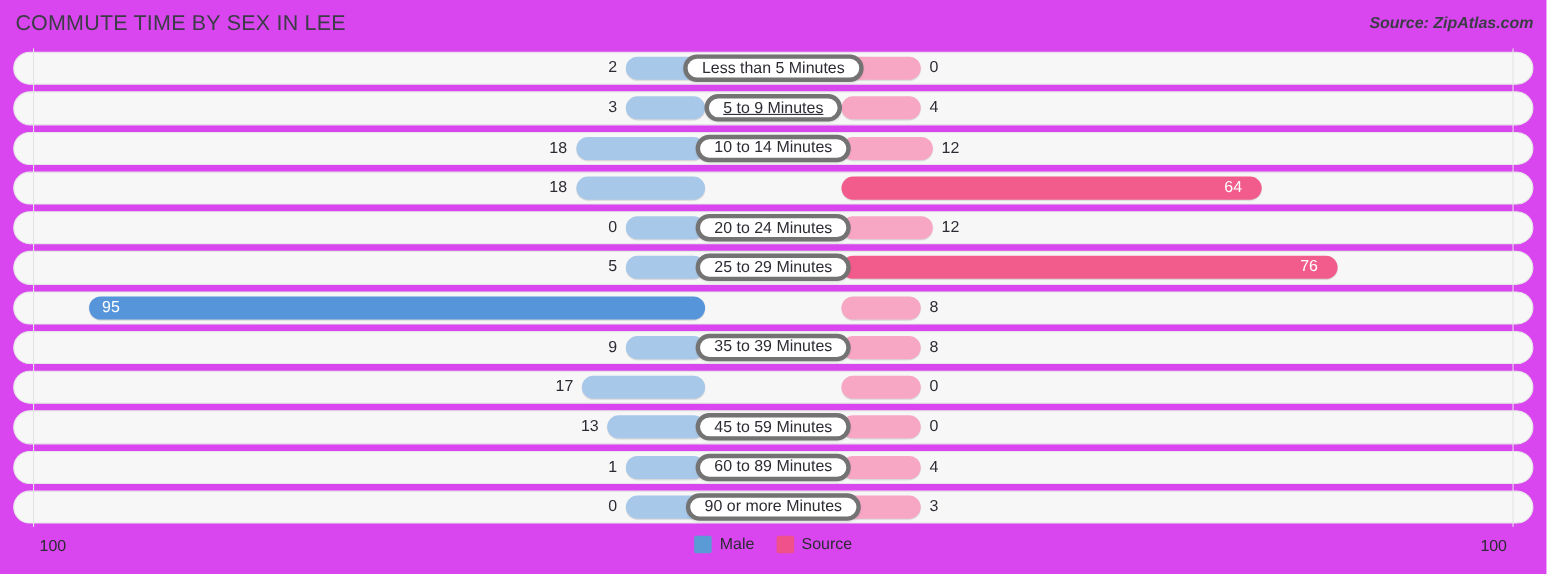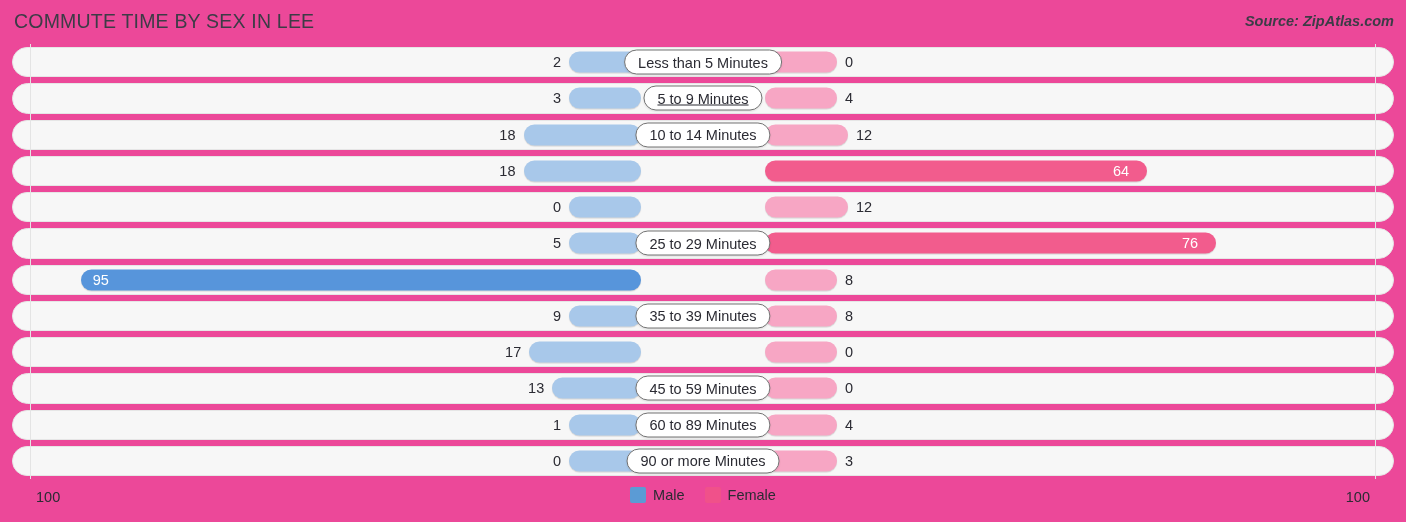"COMMUTE TIME BY SEX IN" #page { background: #ec4899 -> #d946ef }
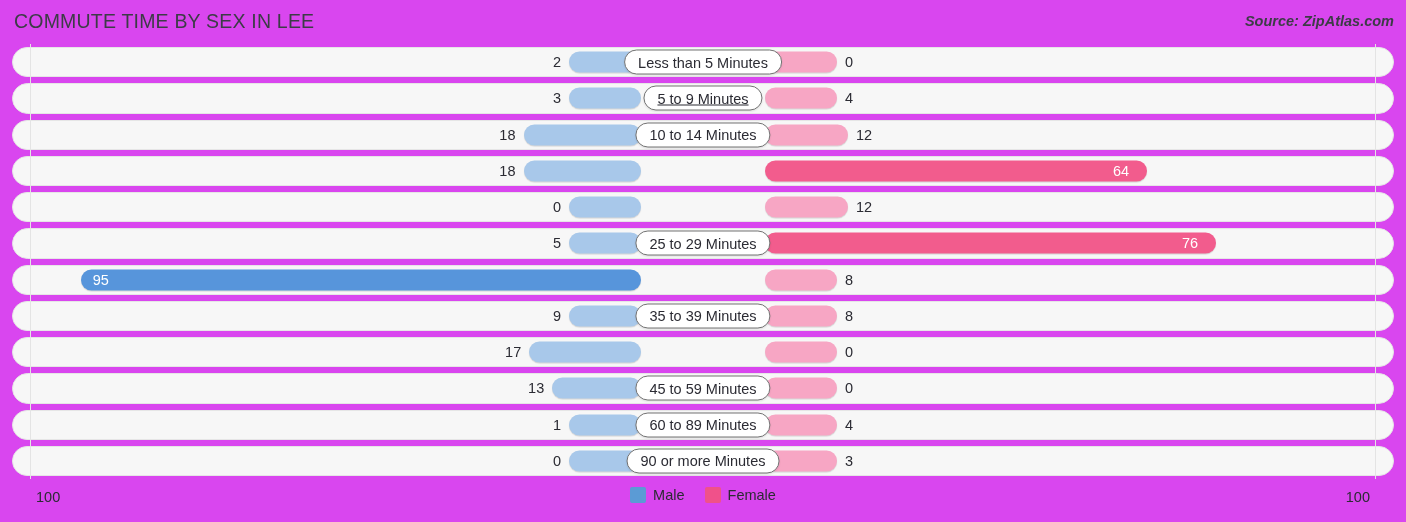"Less than 5 Minutes" .cat-pill { border: 1px solid #737373 -> 4px solid #737373 }
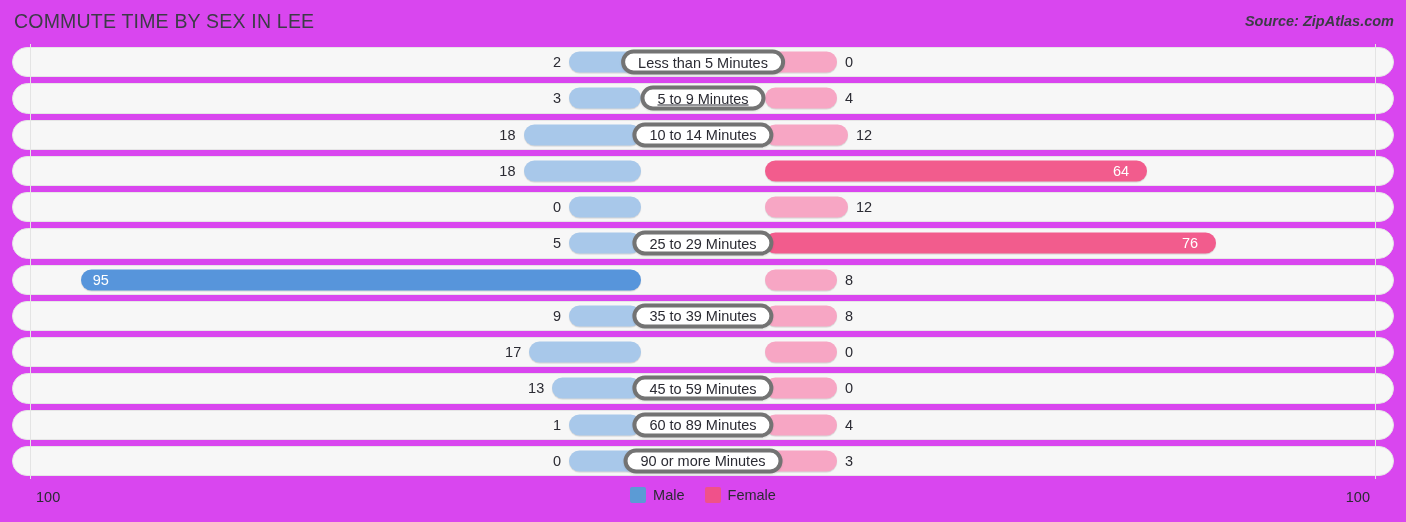"20 to 24 Minutes" div.cat-pill { html: none -> <div>20 to 24 Minutes</div> }
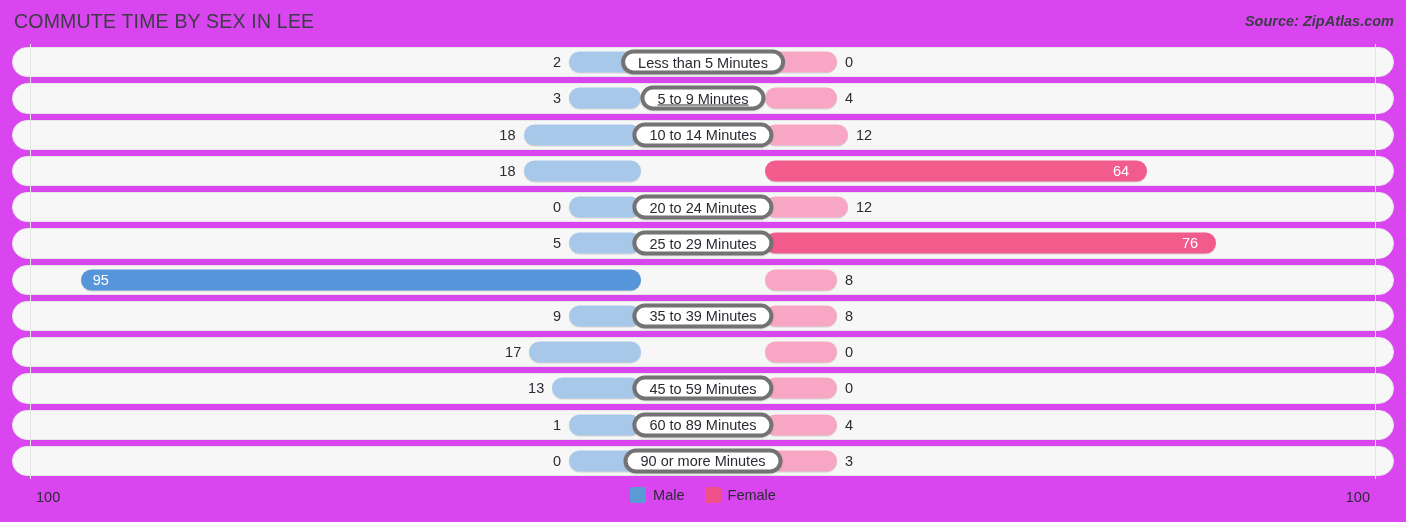"Female" span.legend-text { text: Female -> Source }
